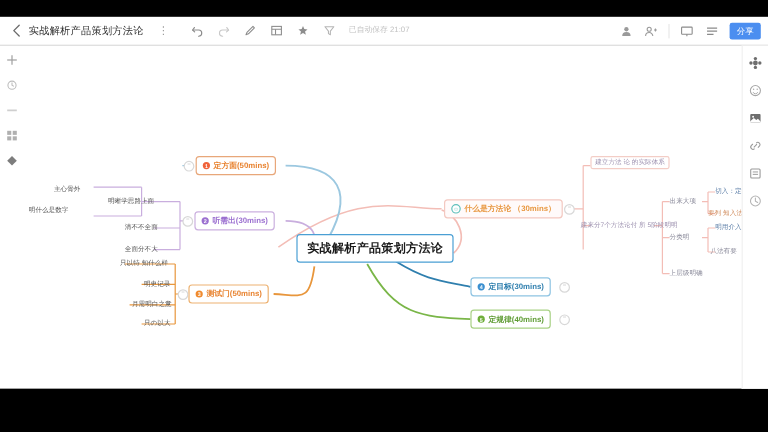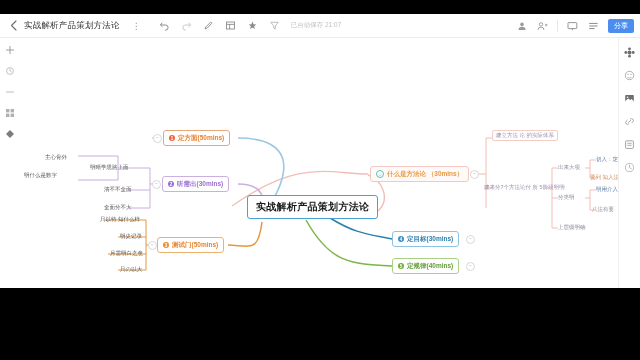"实战解析产品策划方法论" #app { height: 288px -> 360px }
